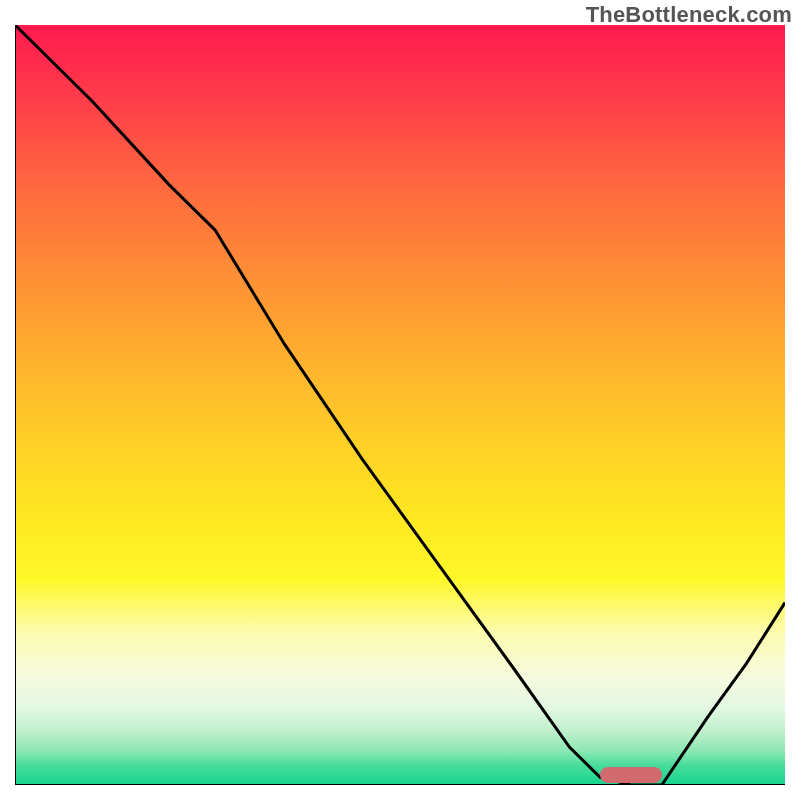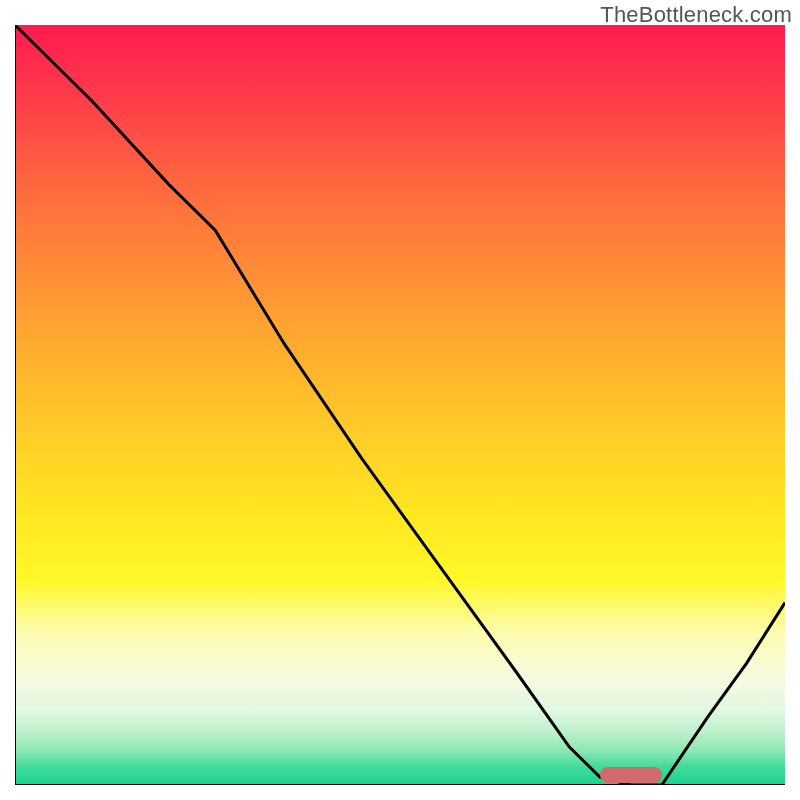"TheBottleneck.com" .watermark { font-weight: 400 -> 700 }
